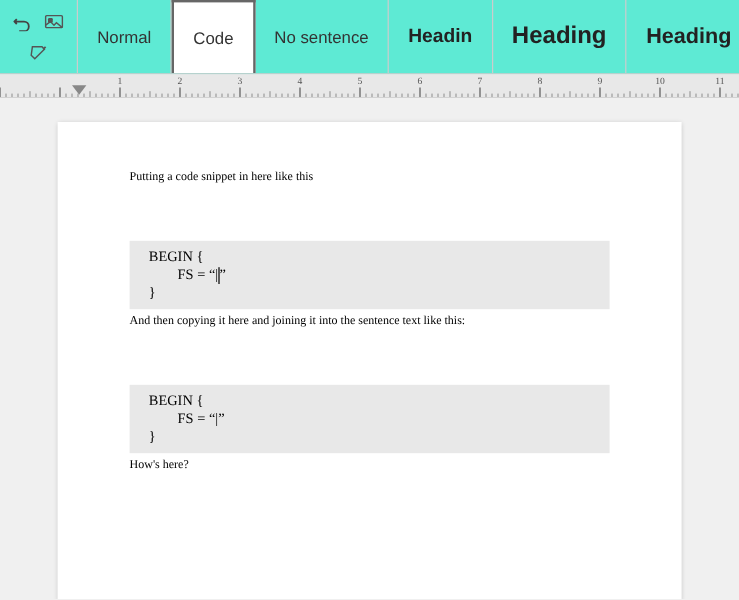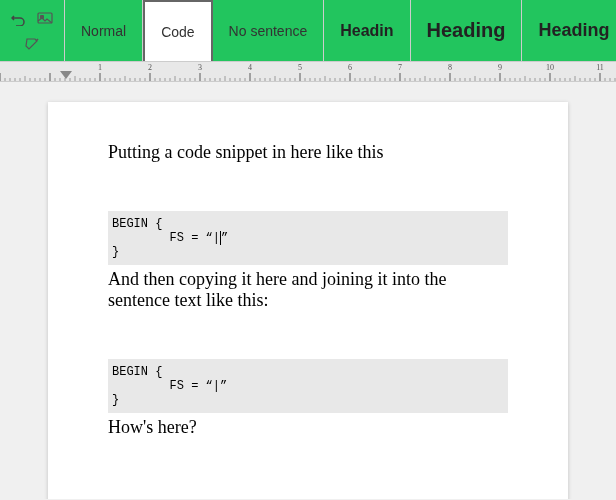"Normal" .toolbar { background: #22c55e -> #5eead4 }
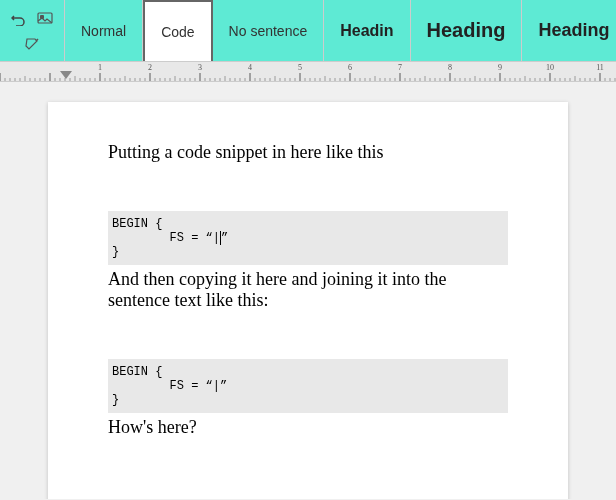"Putting a code snippet in" .paragraph { font-size: 18px -> 10px }
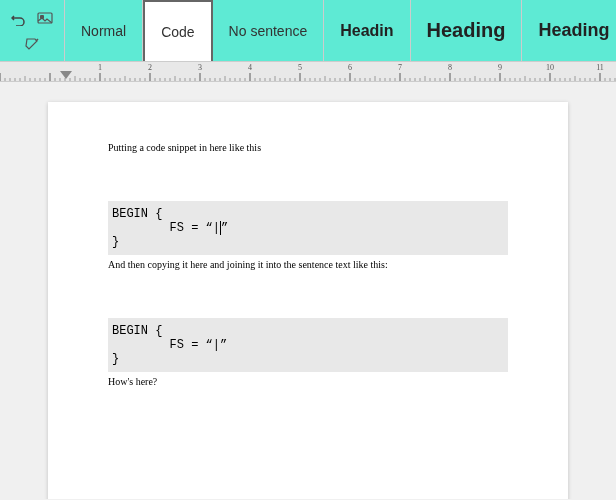"BEGIN {" .code-block { font-family: Liberation Mono, monospace -> Liberation Serif, serif; padding: 6px 4px -> 6px 16px }
